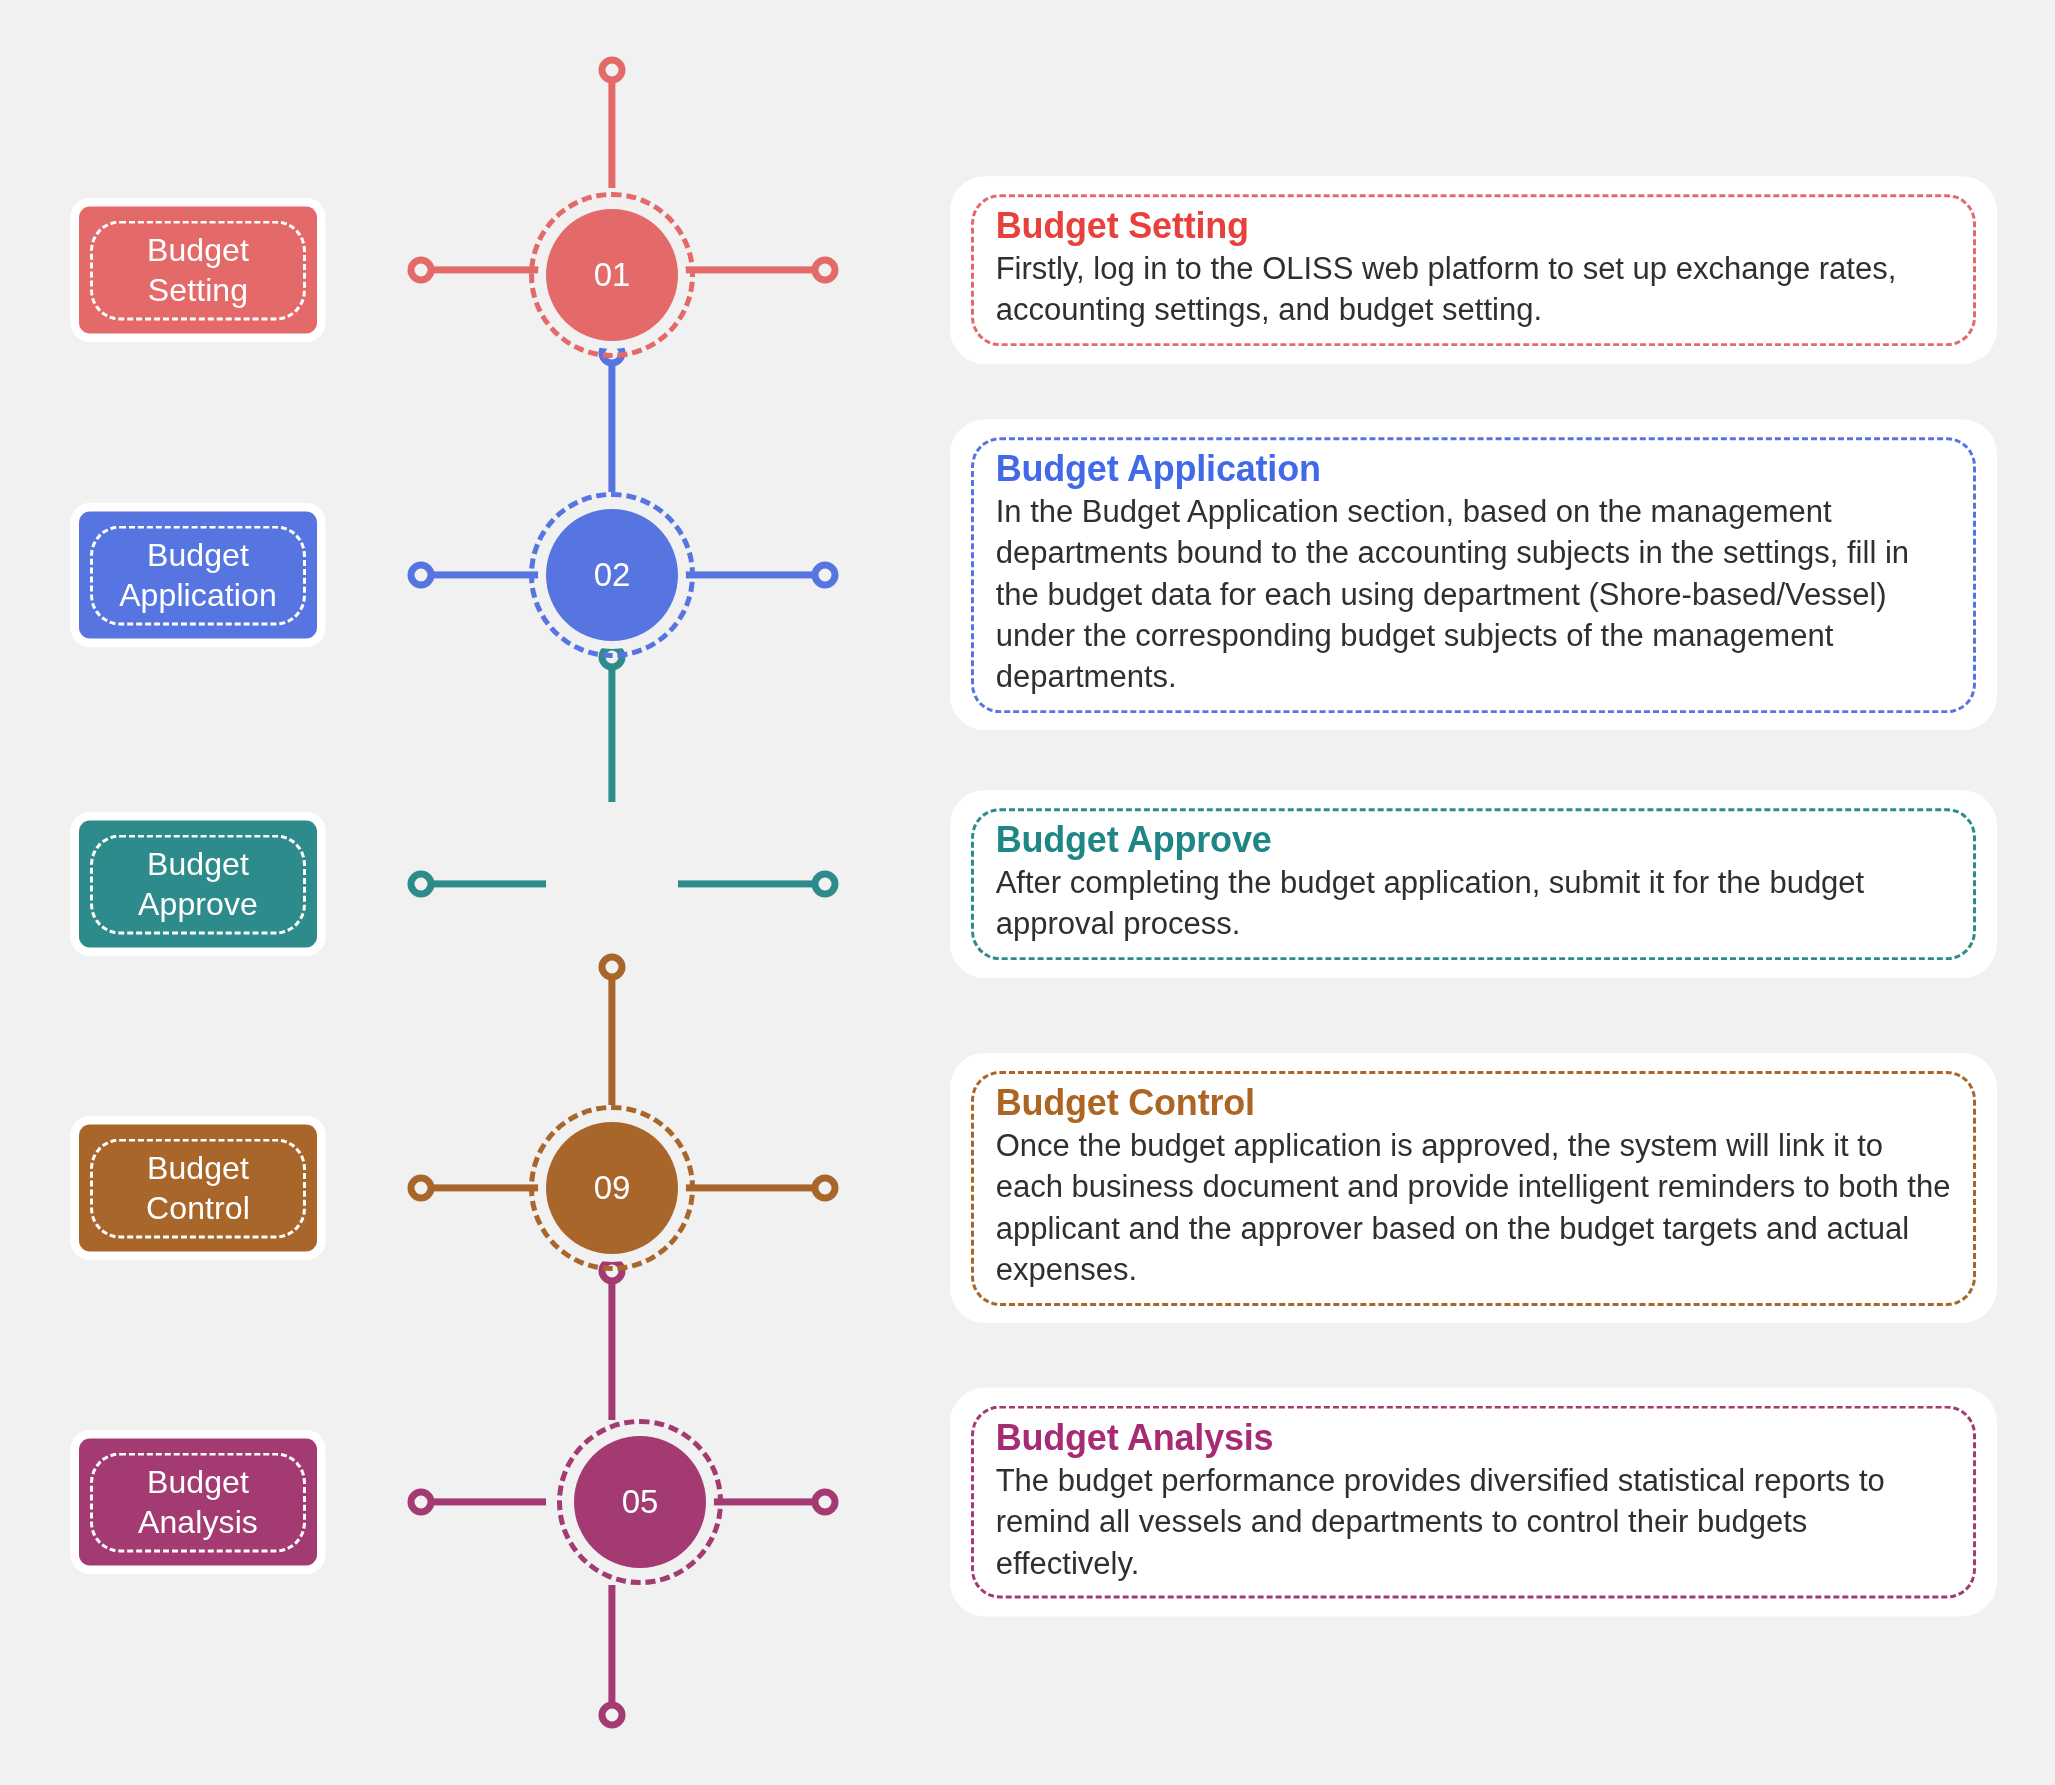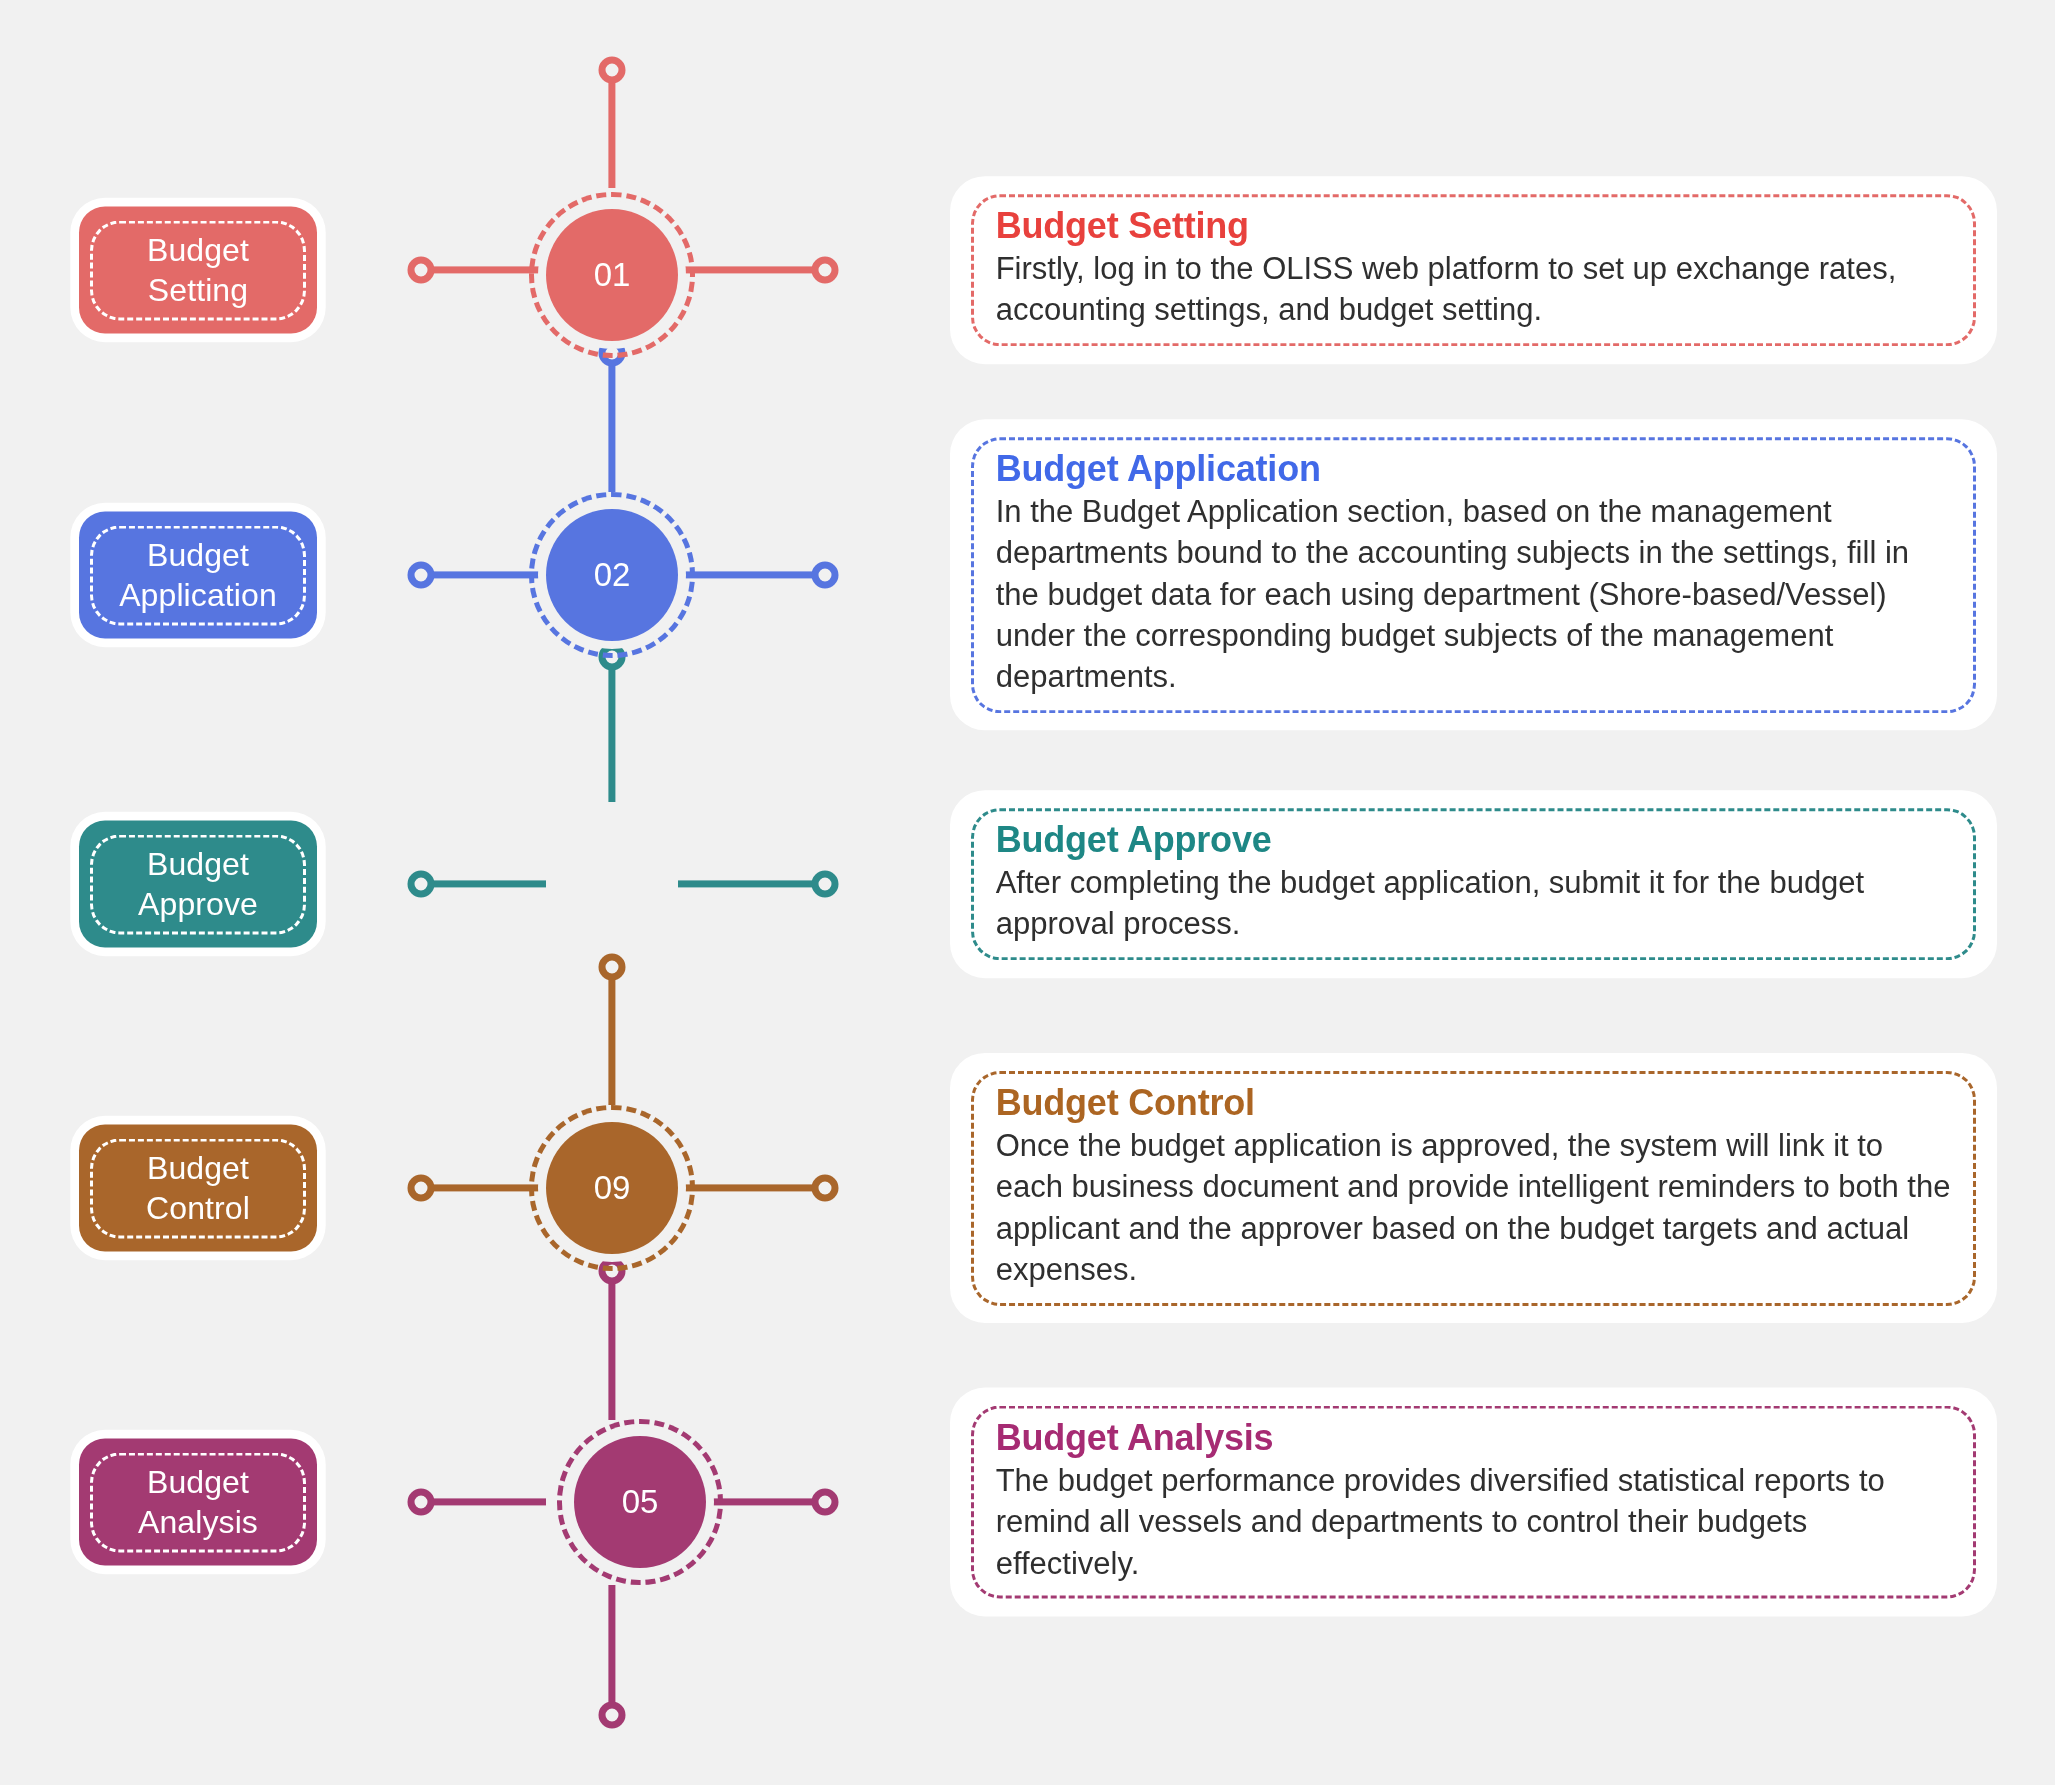"Budget" .pill { border-radius: 26px -> 11px }
